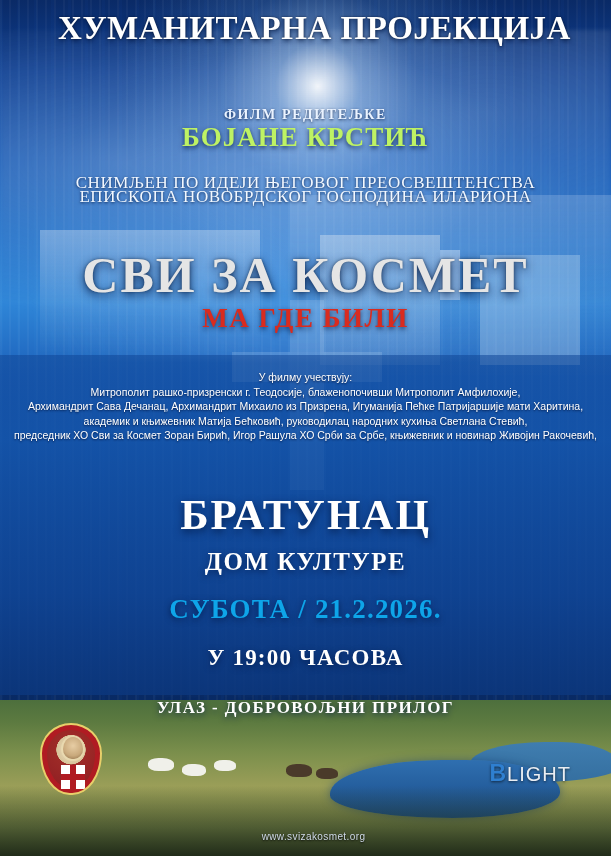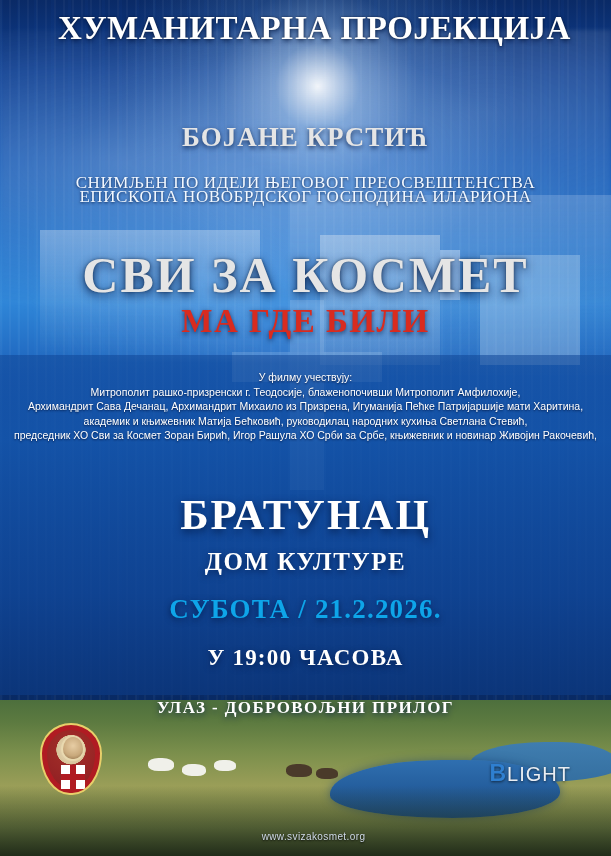"ФИЛМ РЕДИТЕЉКЕ" div.txt { html: none -> <div>ФИЛМ РЕДИТЕЉКЕ</div> }
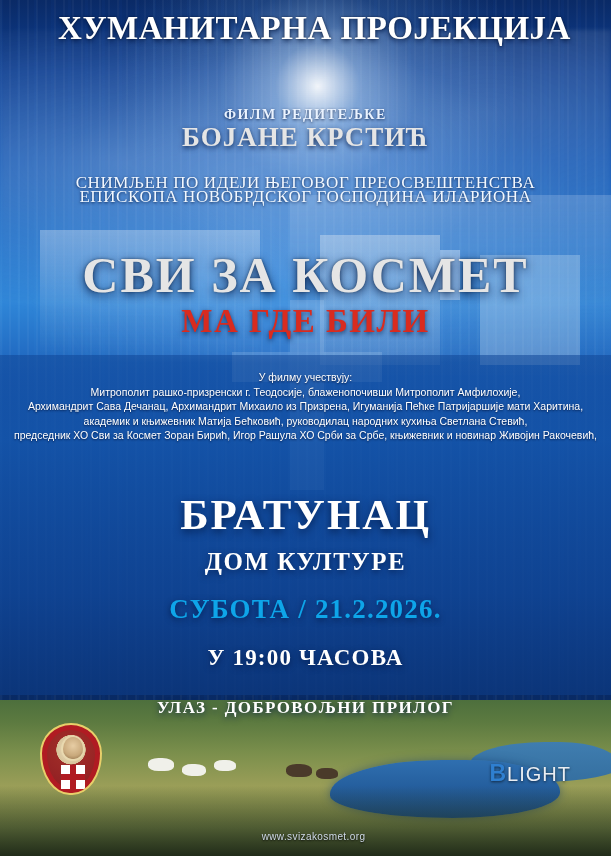"БОЈАНЕ КРСТИЋ" .t-director { color: #e5e5e5 -> #bef264 }
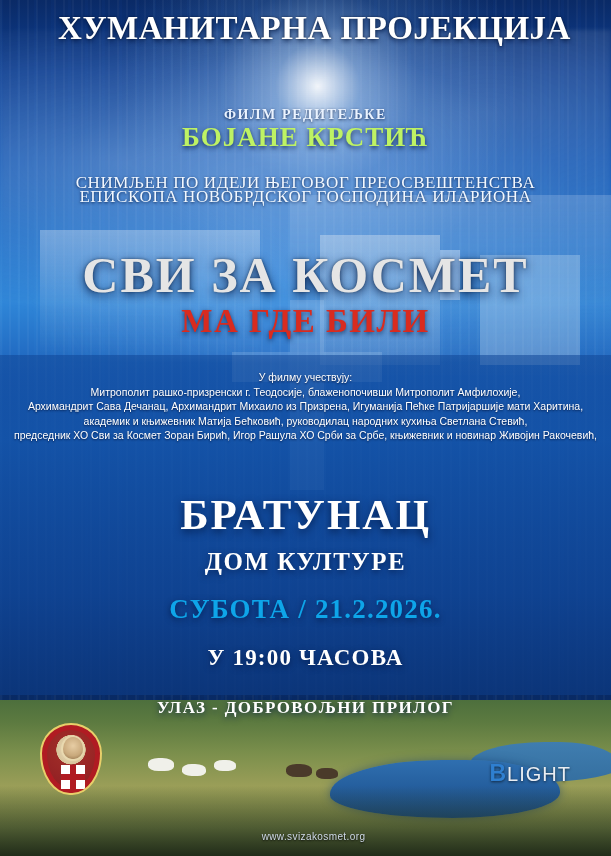"МА ГДЕ БИЛИ" .t-subtitle { font-size: 33px -> 27px }
